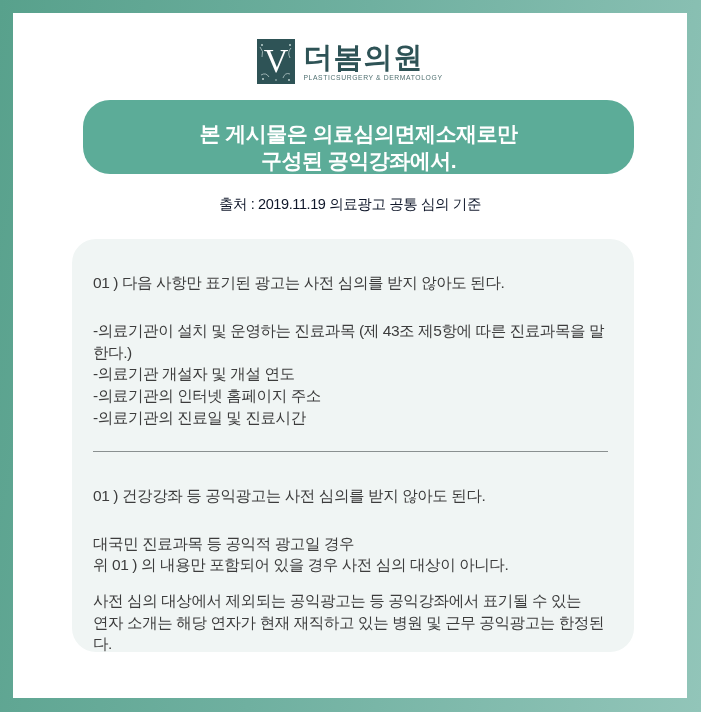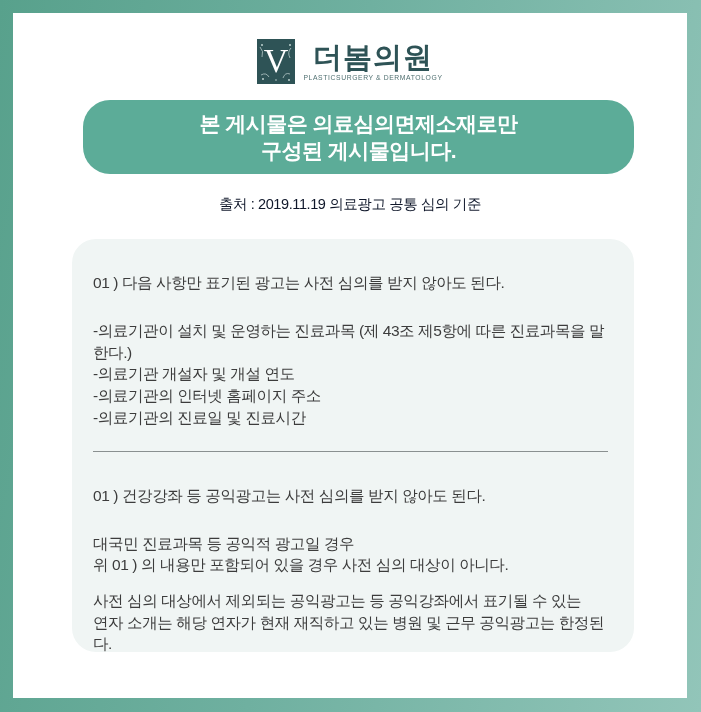"더봄의원" .logo-text { align-items: center -> none }
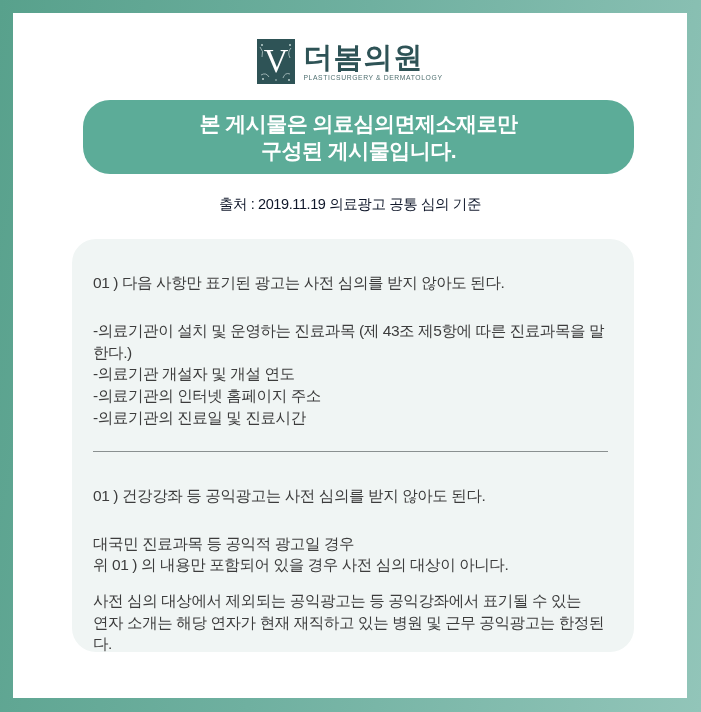"본 게시물은 의료심의면제소재로만" .banner { justify-content: center -> flex-end }
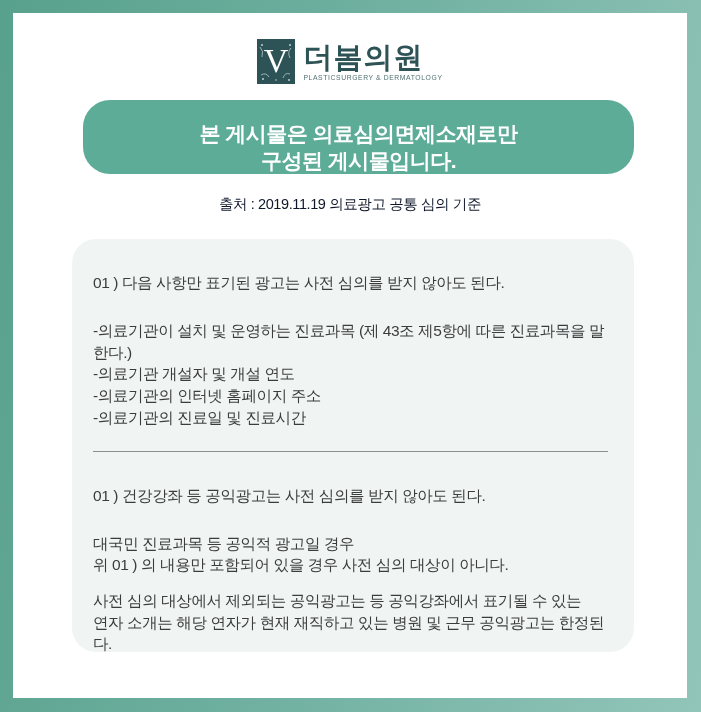"구성된 게시물입니다." div { text: 게시물입니다 -> 공익강좌에서 }
